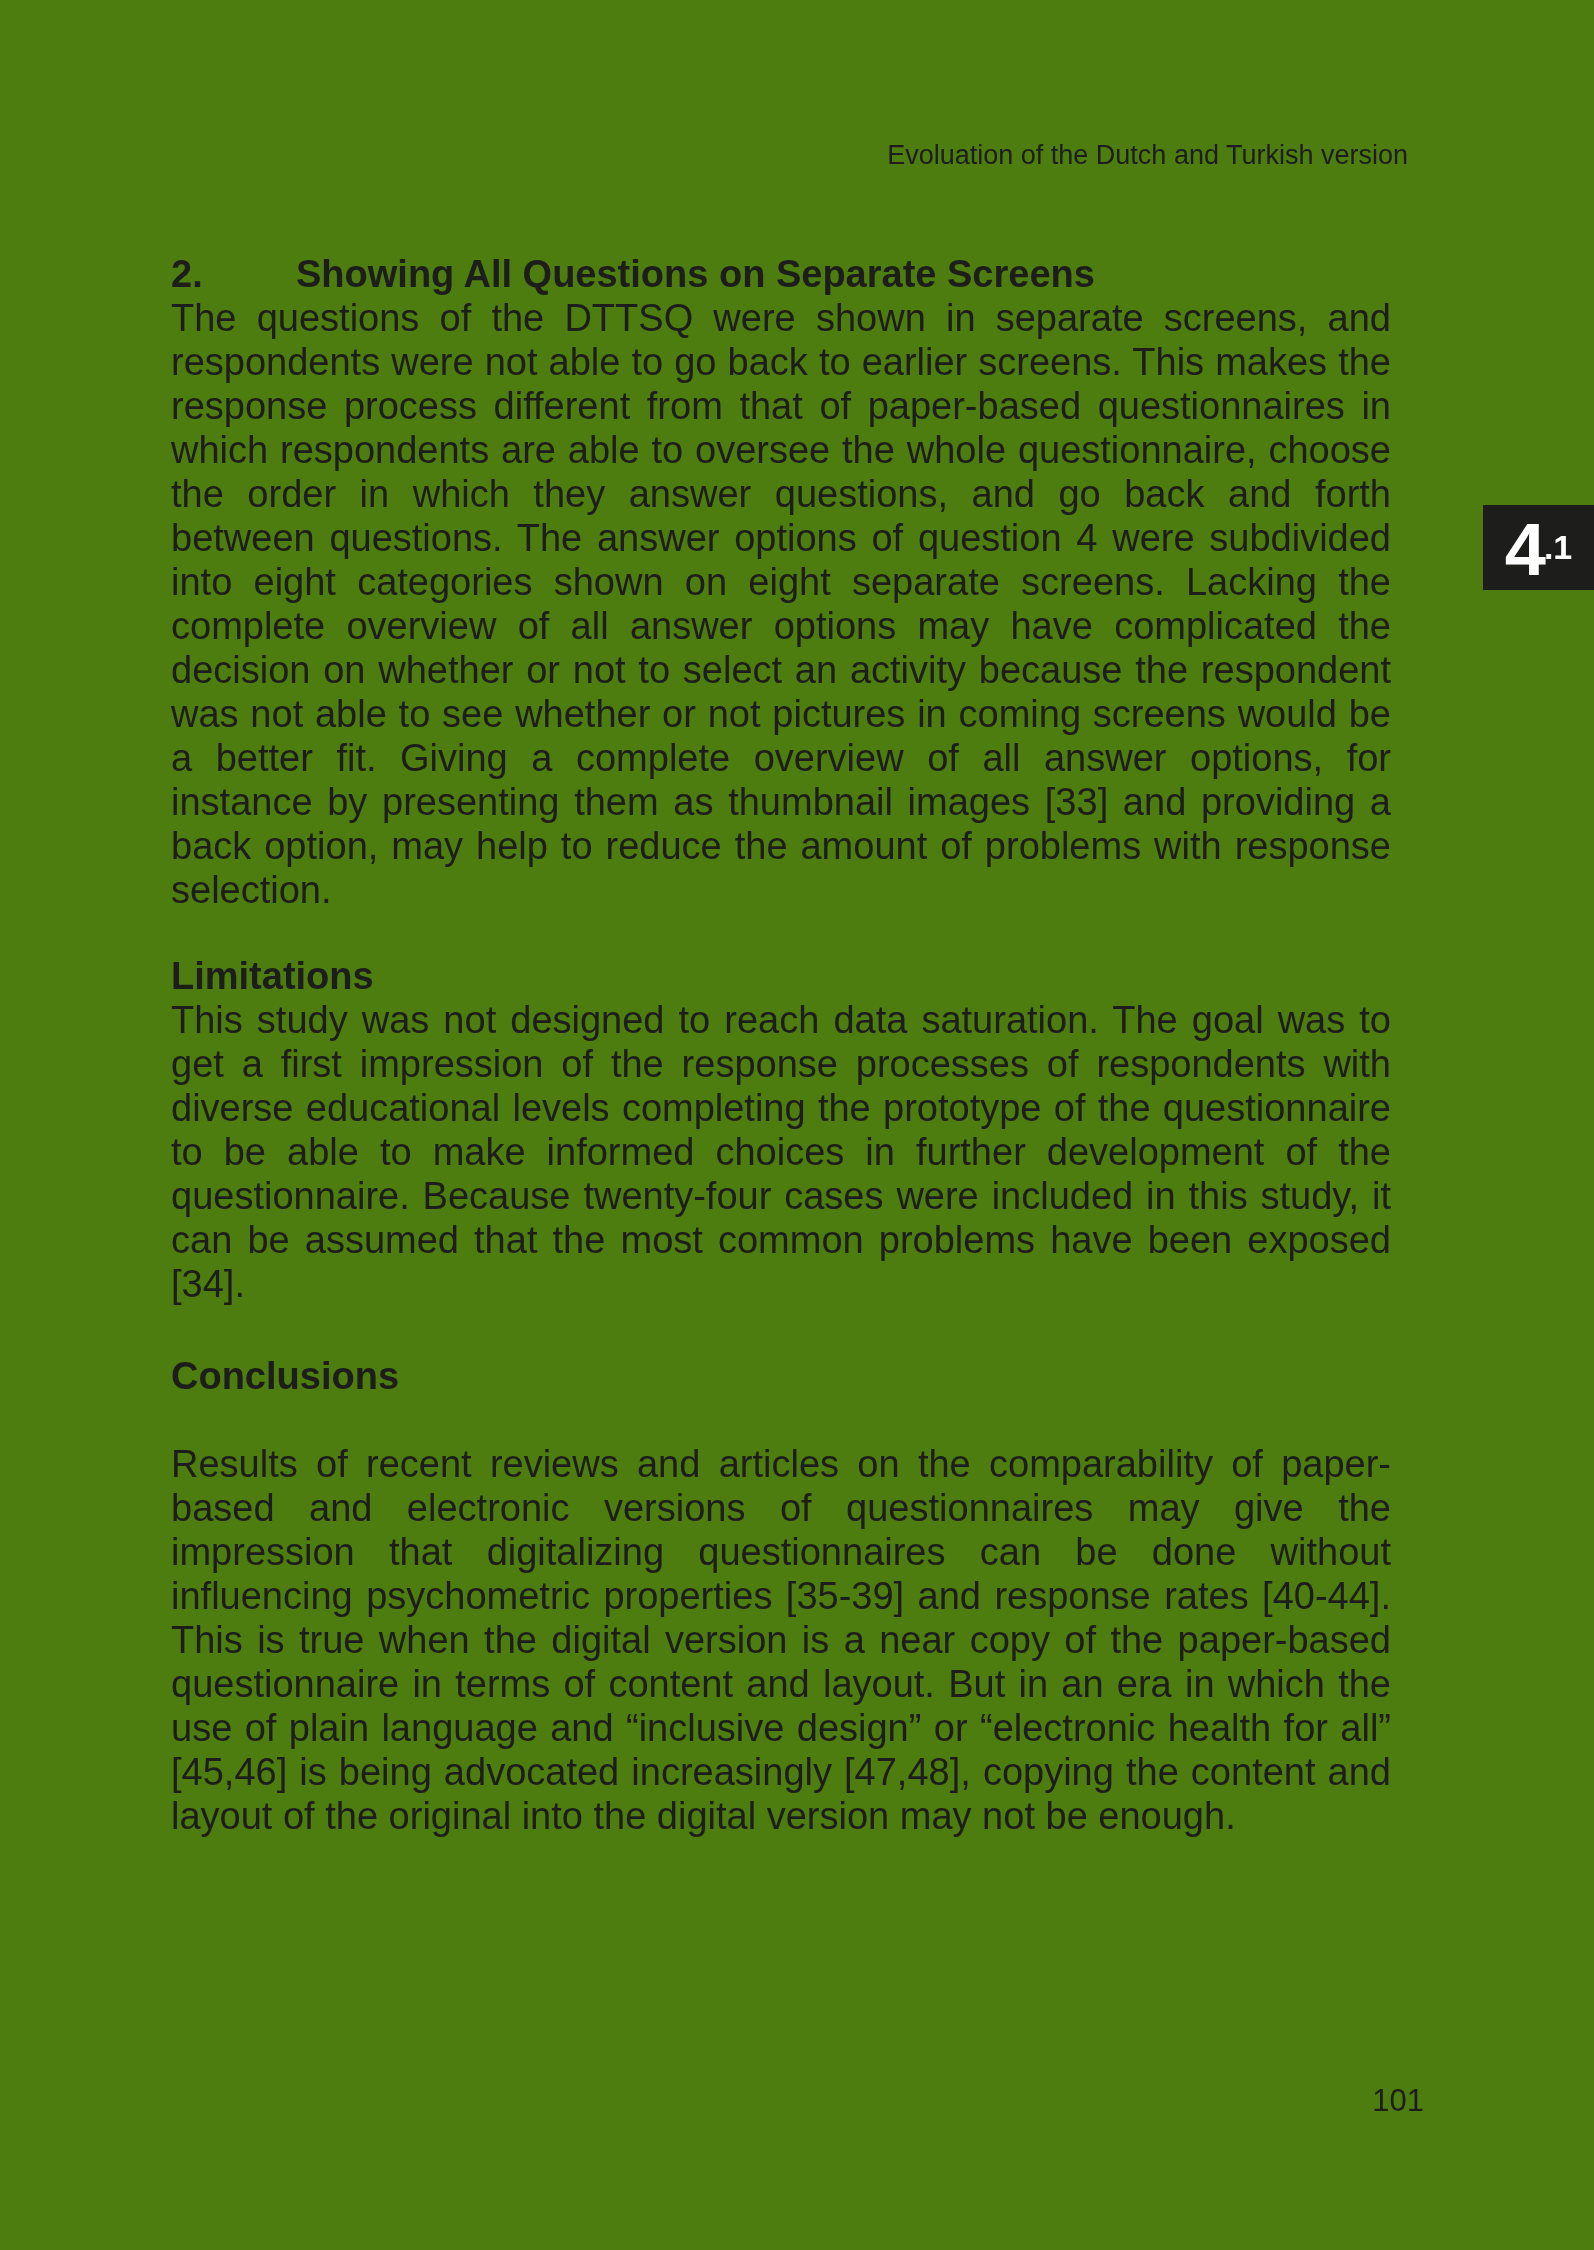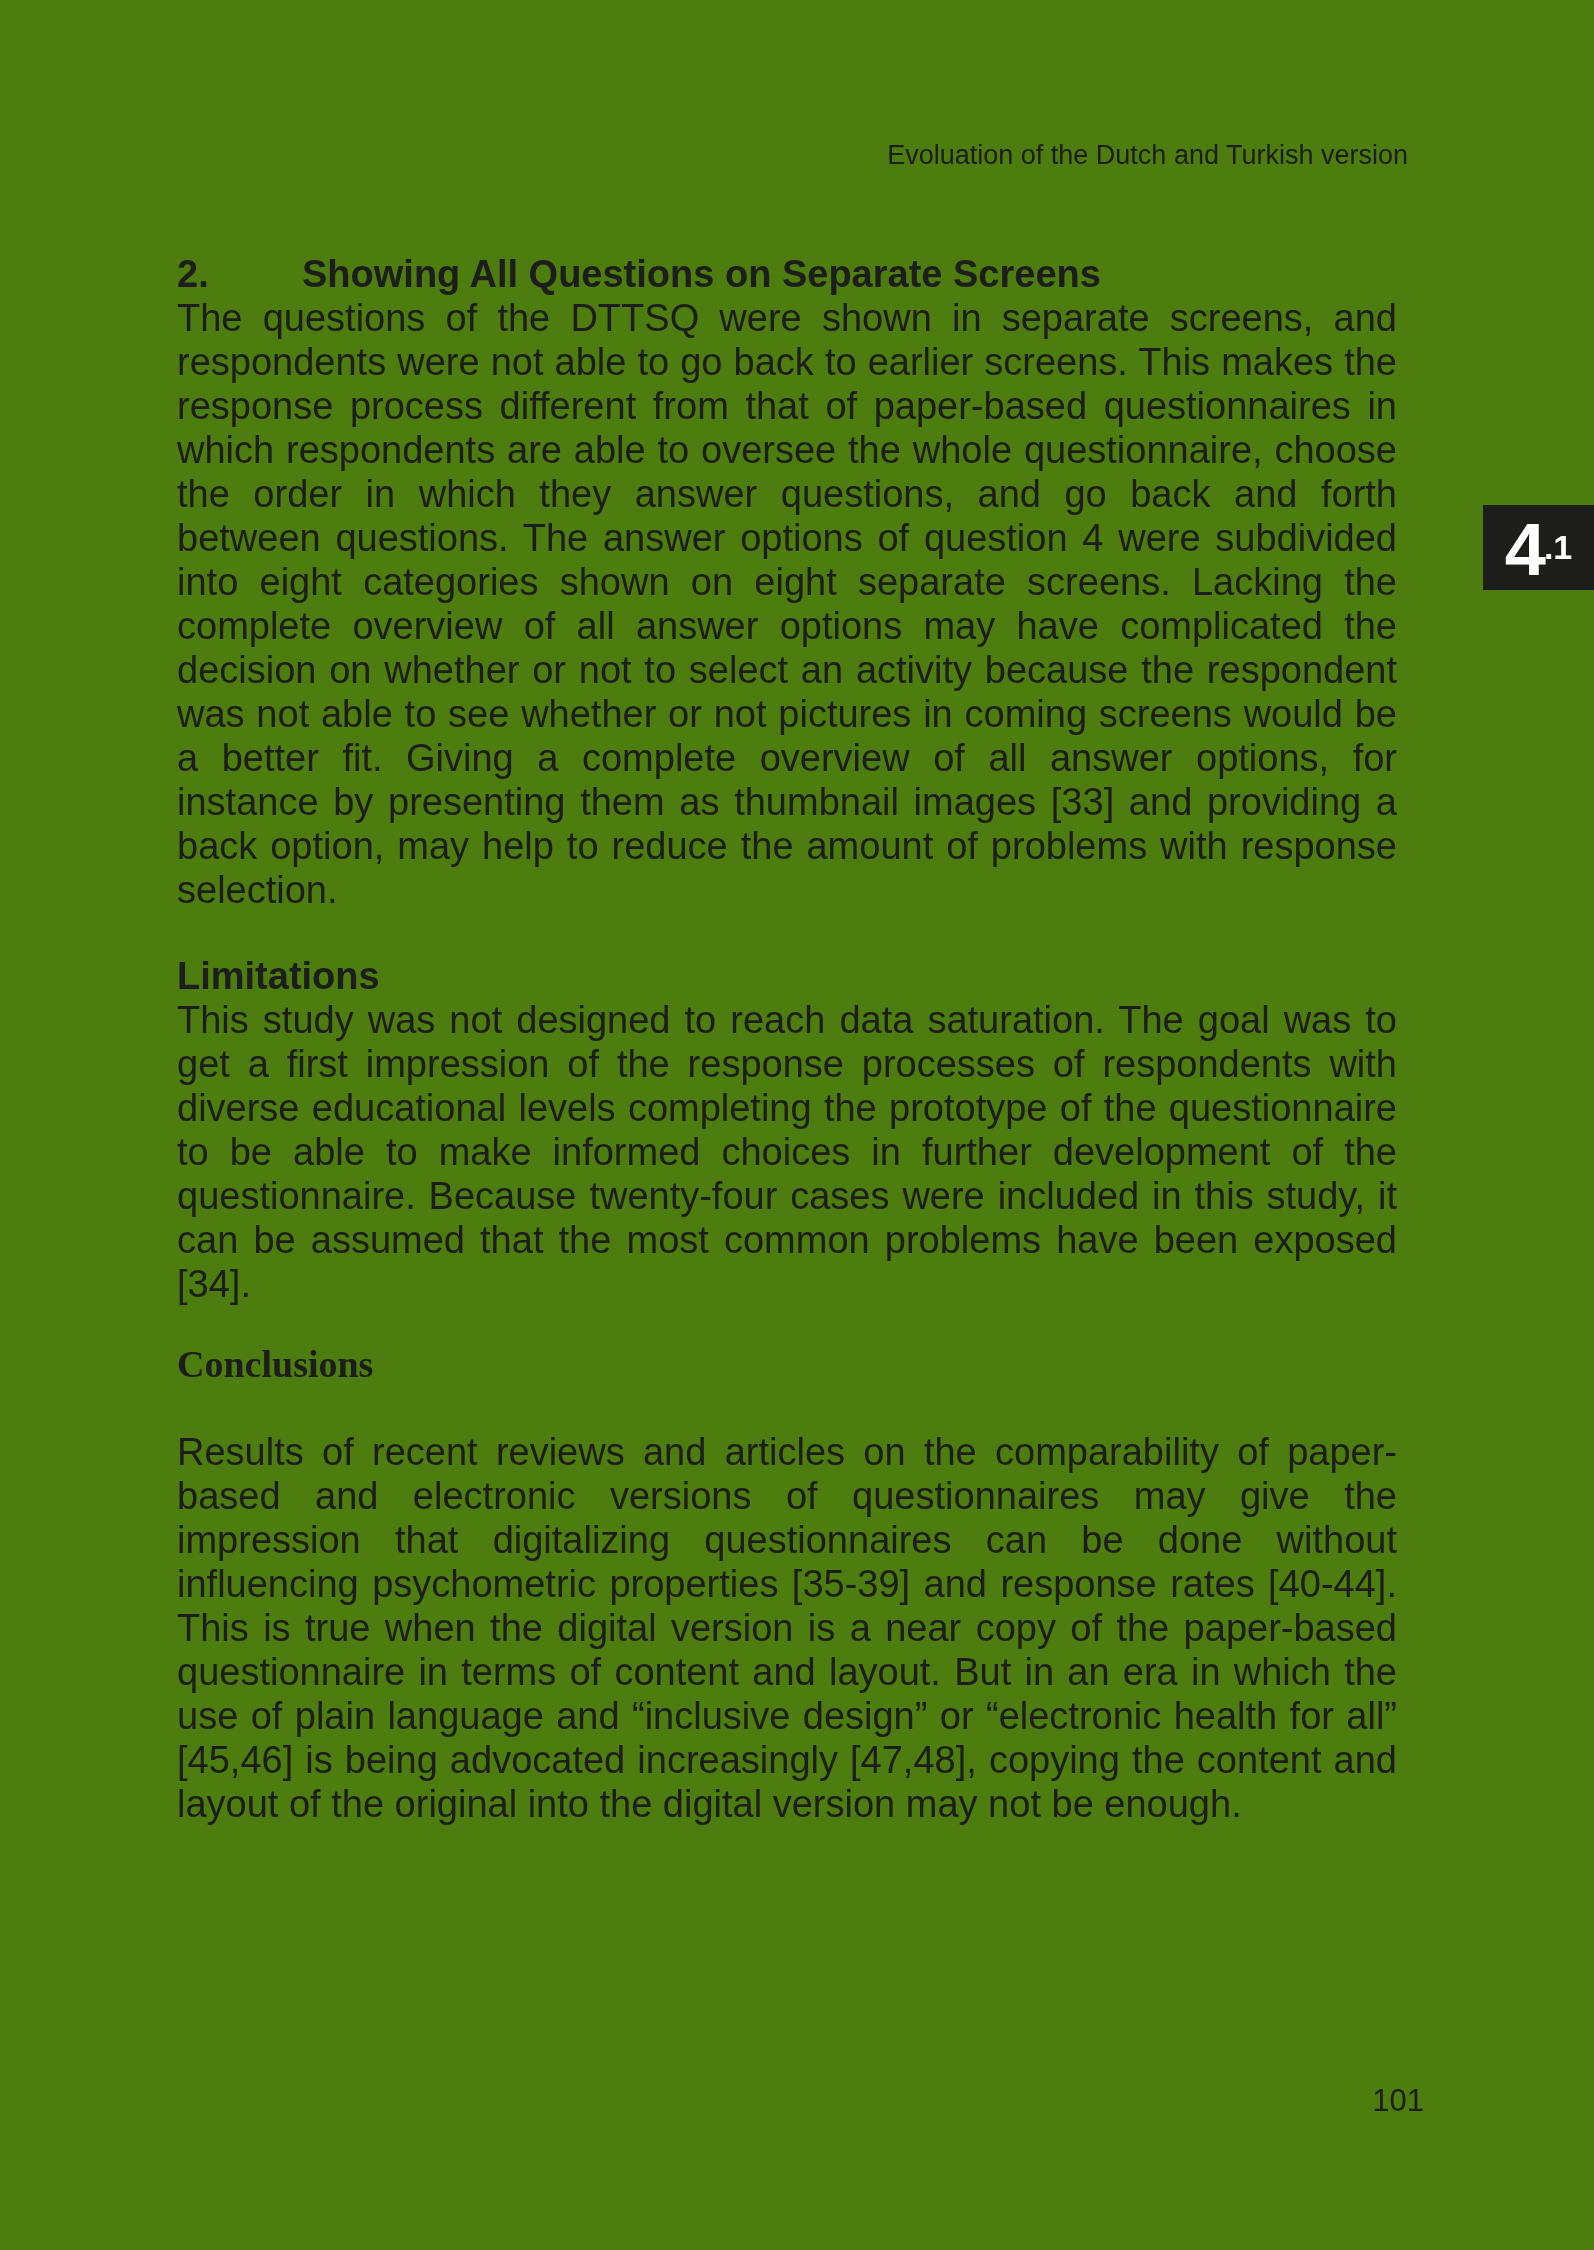"2. Showing All Questions on" .content { left: 177px -> 171px }
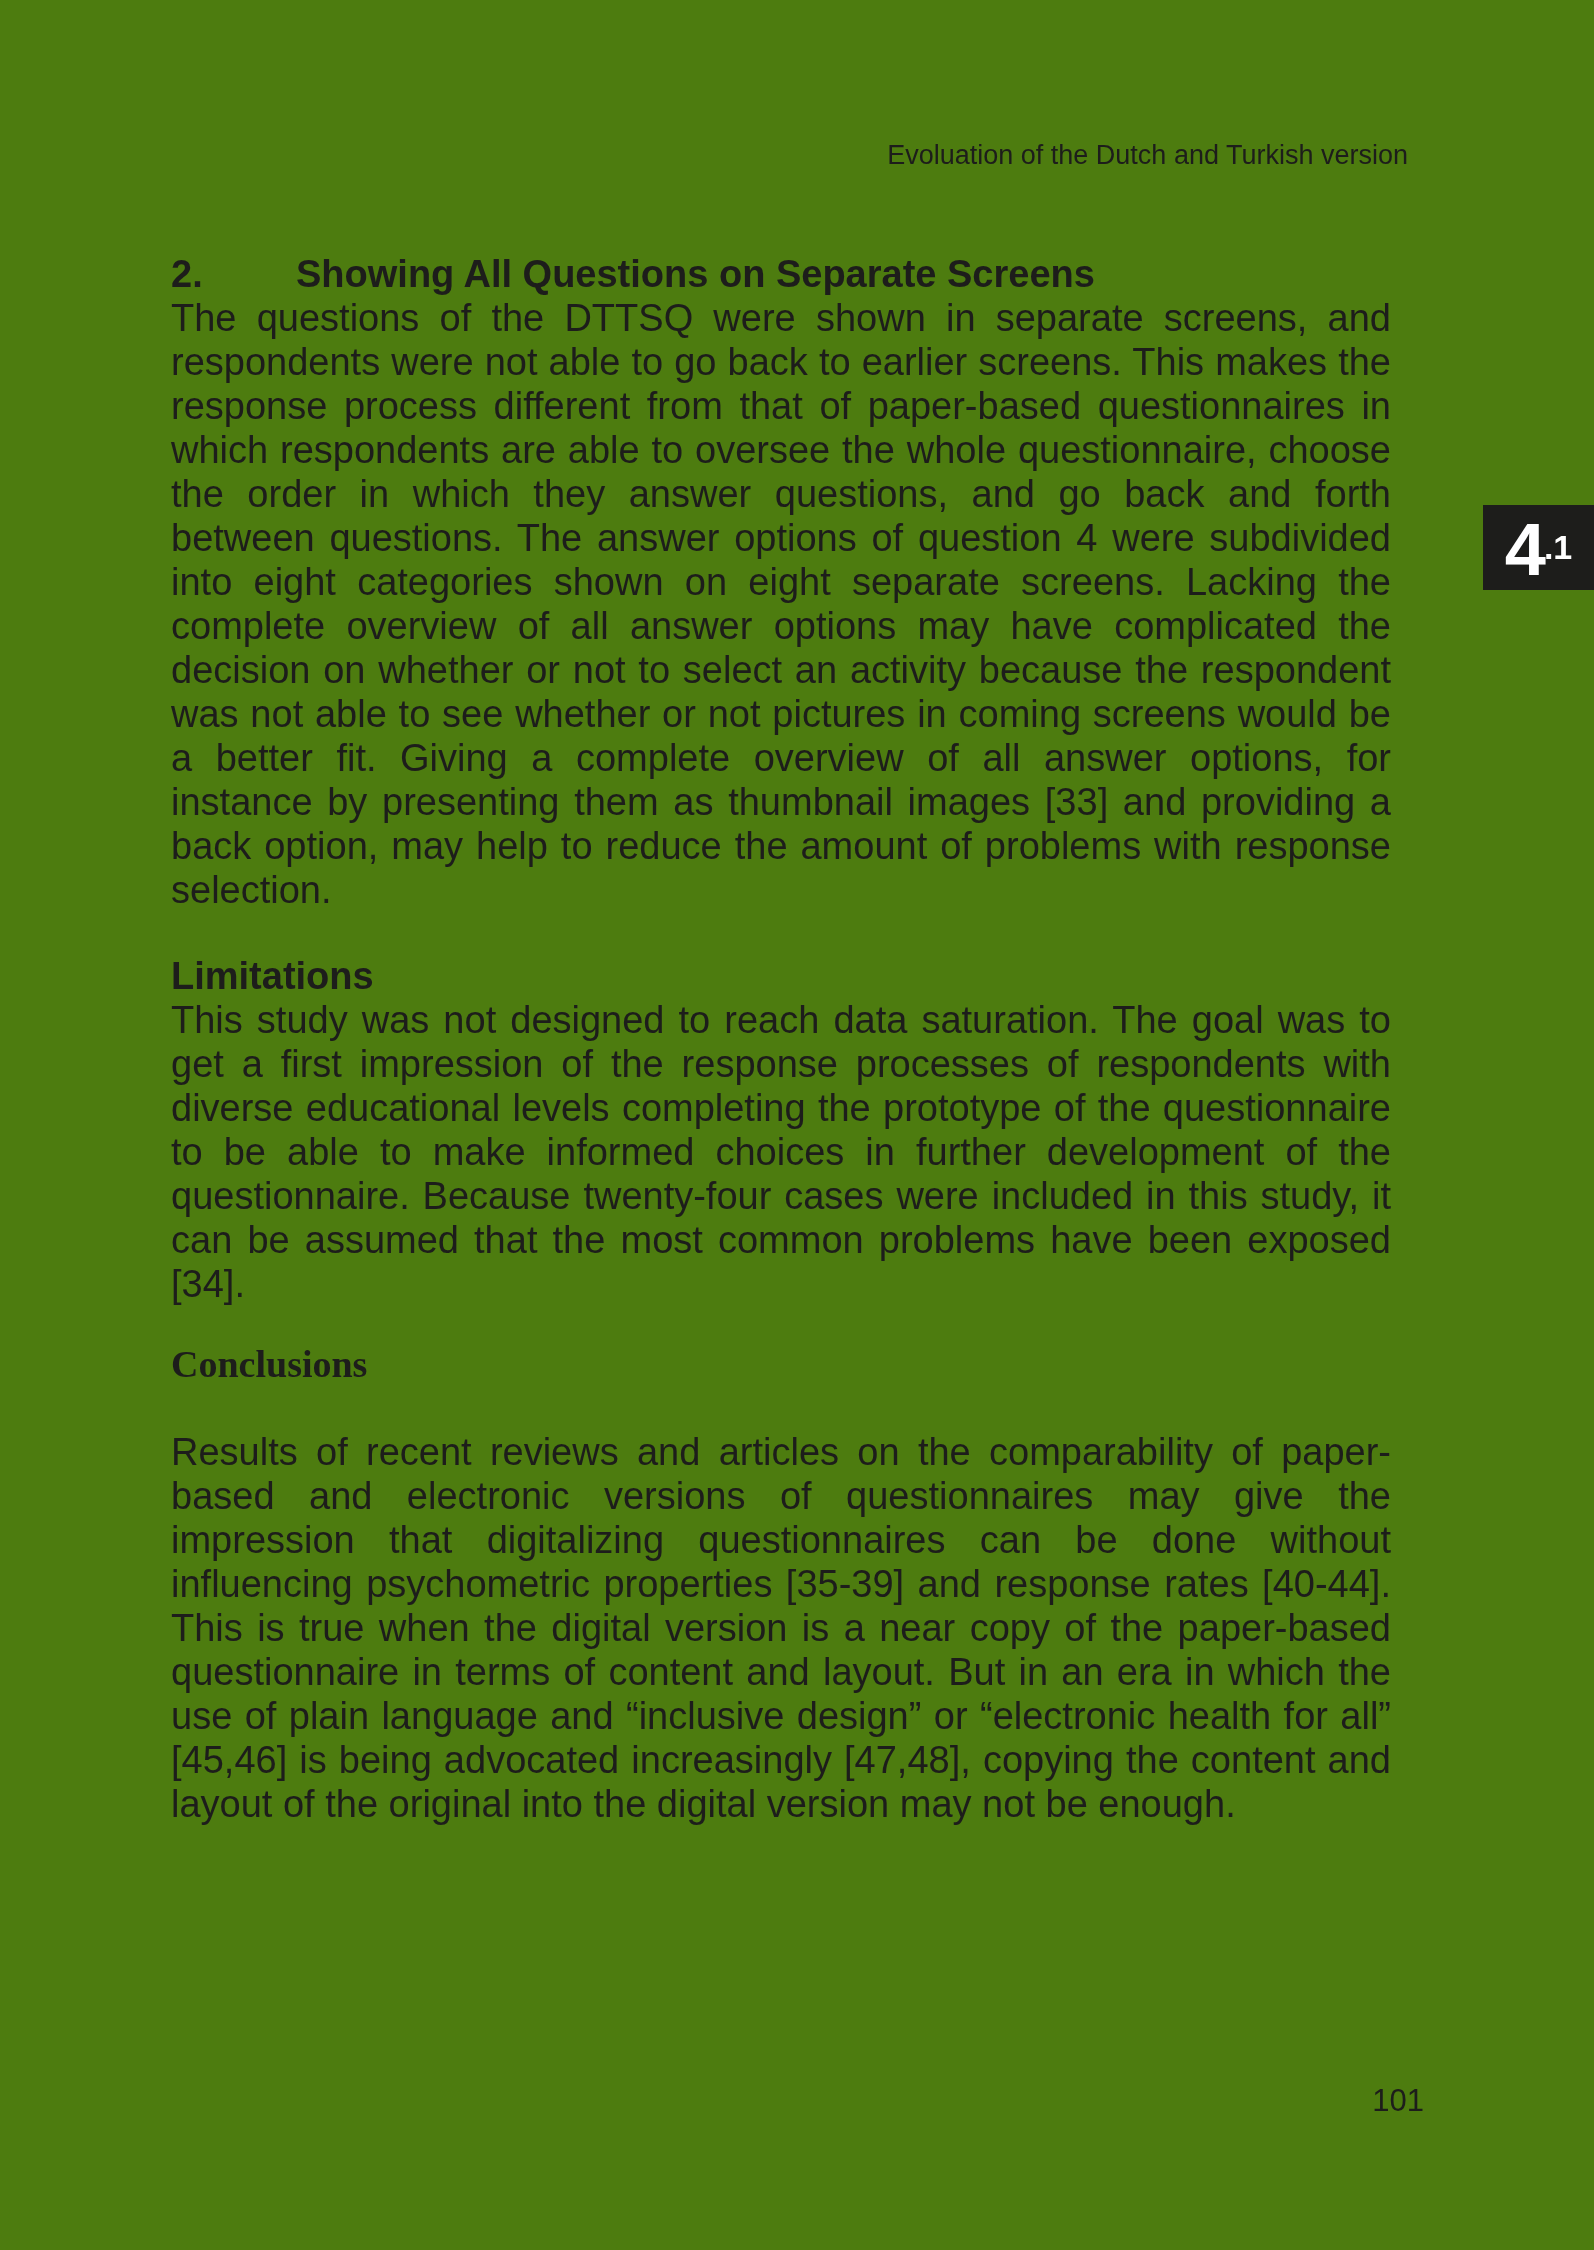"Conclusions" .gap-md { font-family: Liberation Serif, serif -> none; margin-top: 36px -> 48px }
